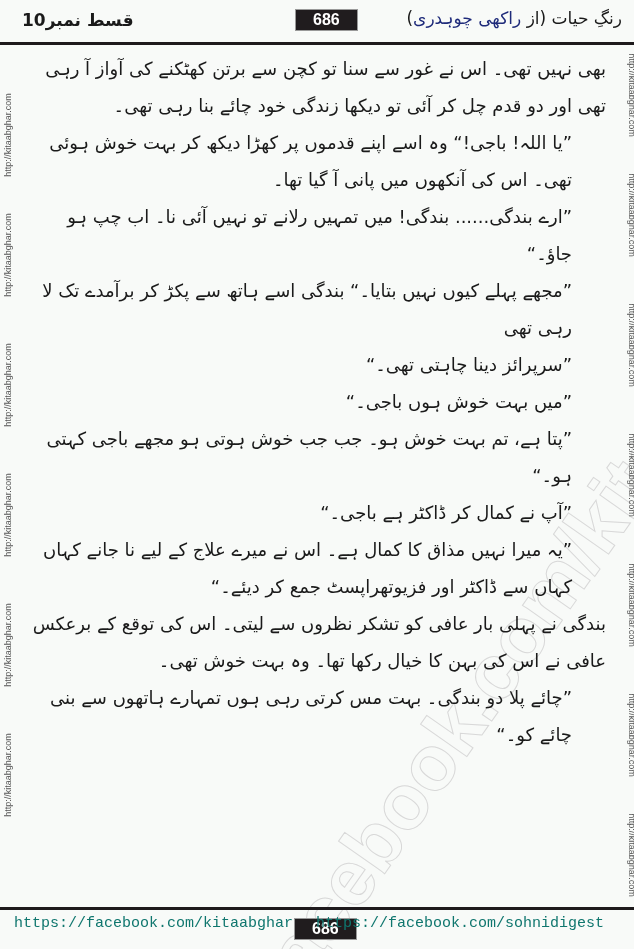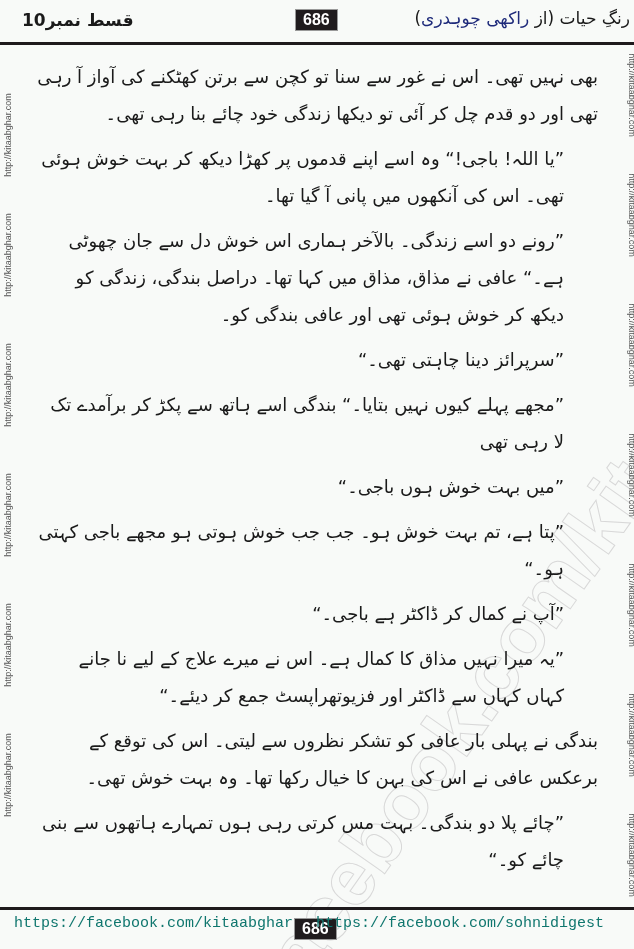"686" .page-badge { padding: 1px 7px -> 1px 17px }
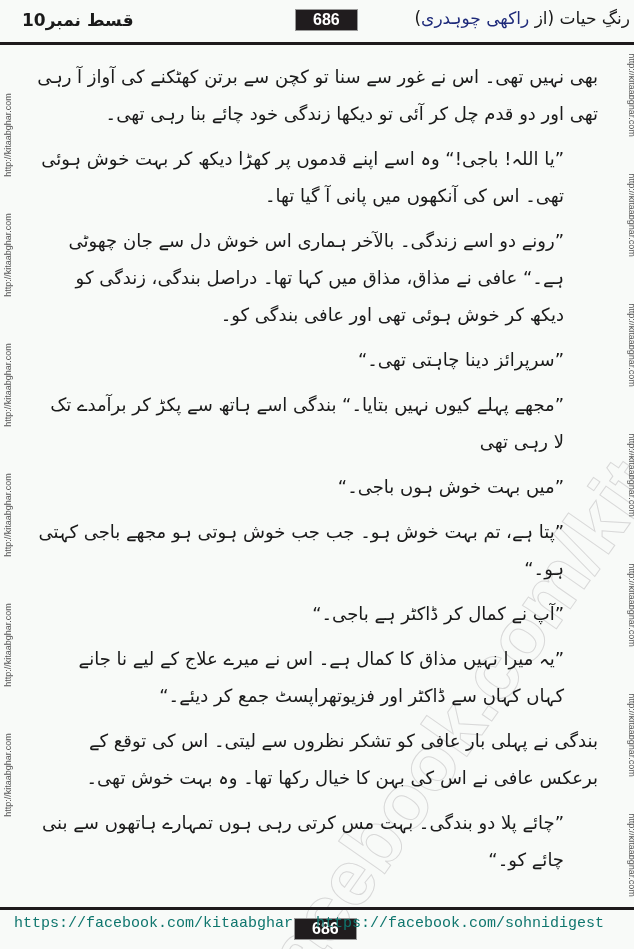"رنگِ حیات (از راکھی چوہدری)" .title { right: 4px -> 12px }
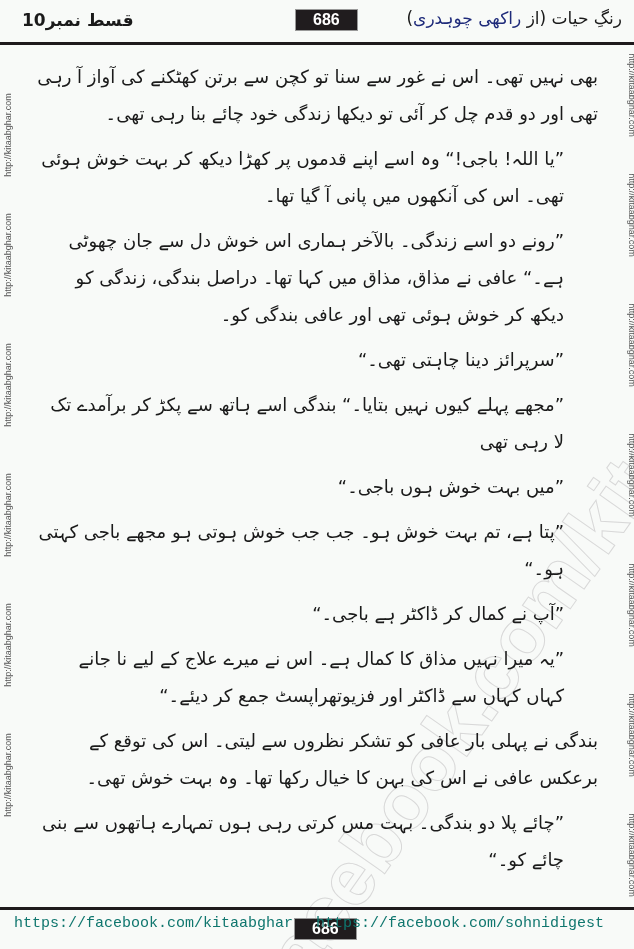"بھی نہیں تھی۔ اس نے" .para { margin: 8px -> 0 }
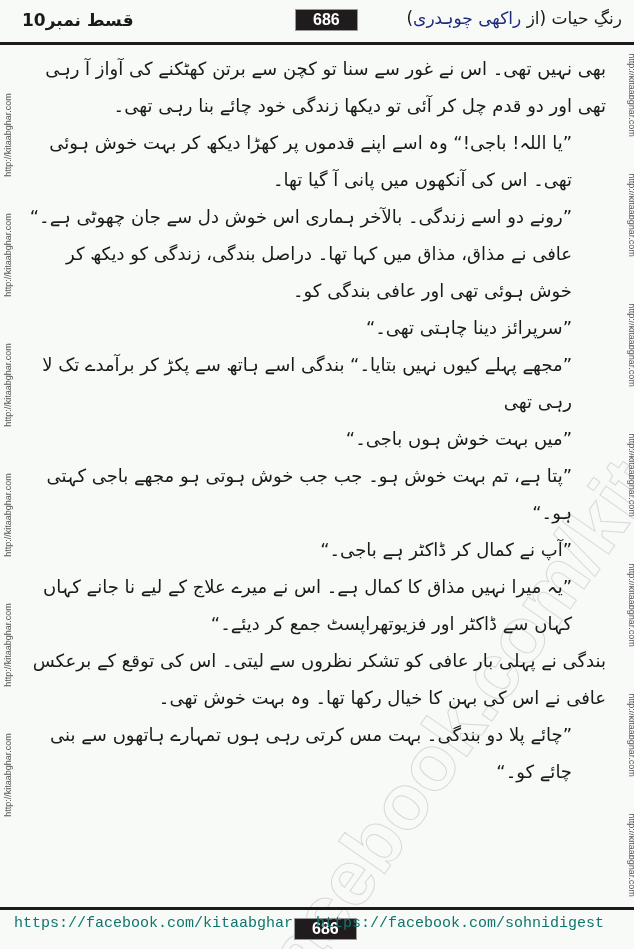"”ارے بندگی...... بندگی! میں تمہیں" p.para { html: none -> <p>”ارے بندگی...... بندگی! میں تمہیں رلانے تو نہیں آئی نا۔ اب چپ ہو جاؤ۔“</p> }
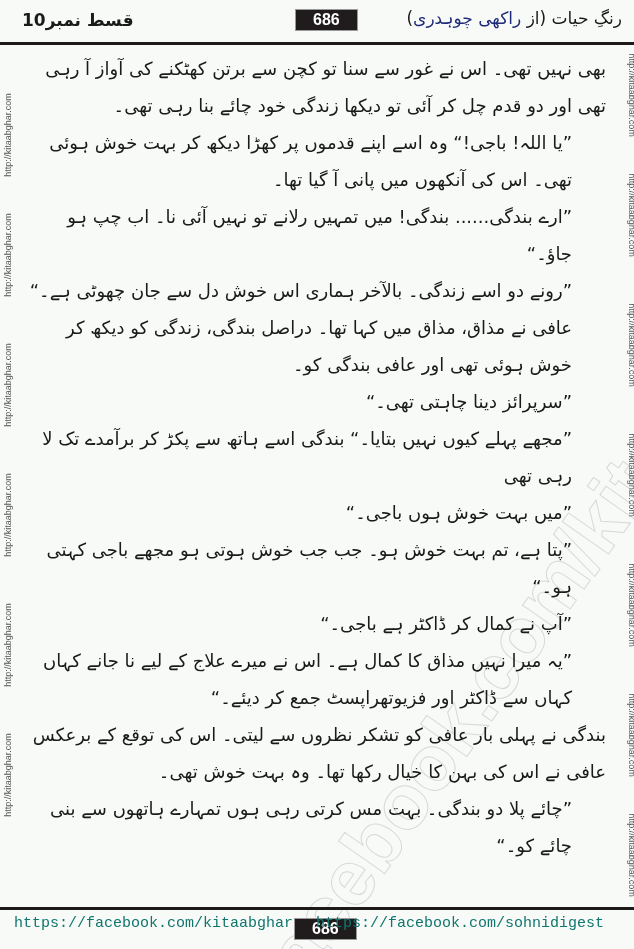"”رونے دو اسے زندگی۔ بالآخر" p.para { html: <p>”رونے دو اسے زندگی۔ بالآخر ہماری اس خوش دل سے جان چھوٹی ہے۔“ عافی نے مذاق، مذاق میں کہا تھا۔ دراصل بندگی، زندگی کو دیکھ کر خوش ہوئی تھی اور عافی بندگی کو۔</p> -> none }
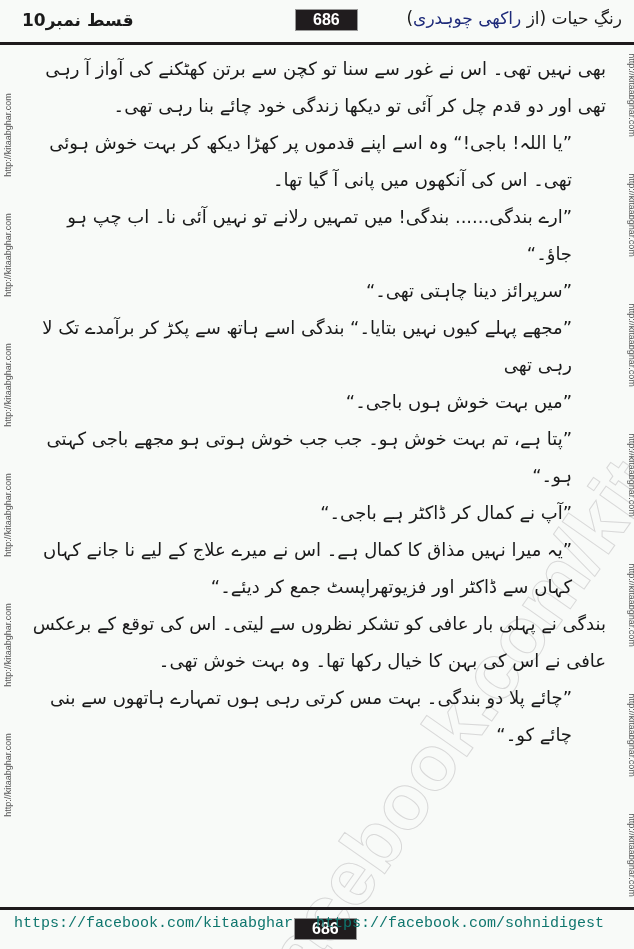"”سرپرائز دینا چاہتی تھی۔“" p.para { order: before "”مجھے پہلے کیوں نہیں بتایا۔“" -> after "”مجھے پہلے کیوں نہیں بتایا۔“" }
